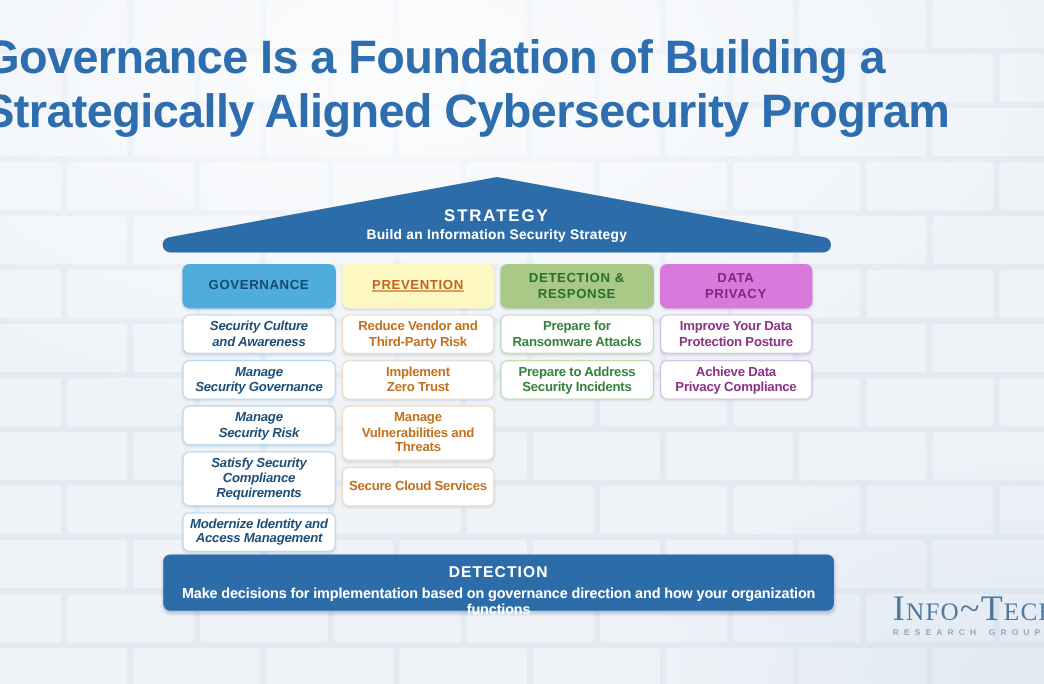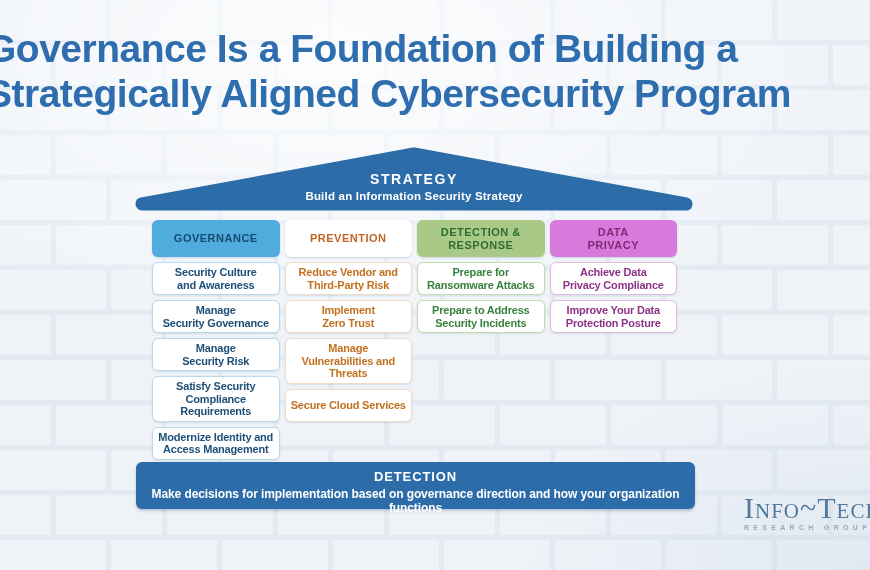"PREVENTION" .col-prev .col-header { background: #ffffff -> #fef9c3; text-decoration: none -> underline }
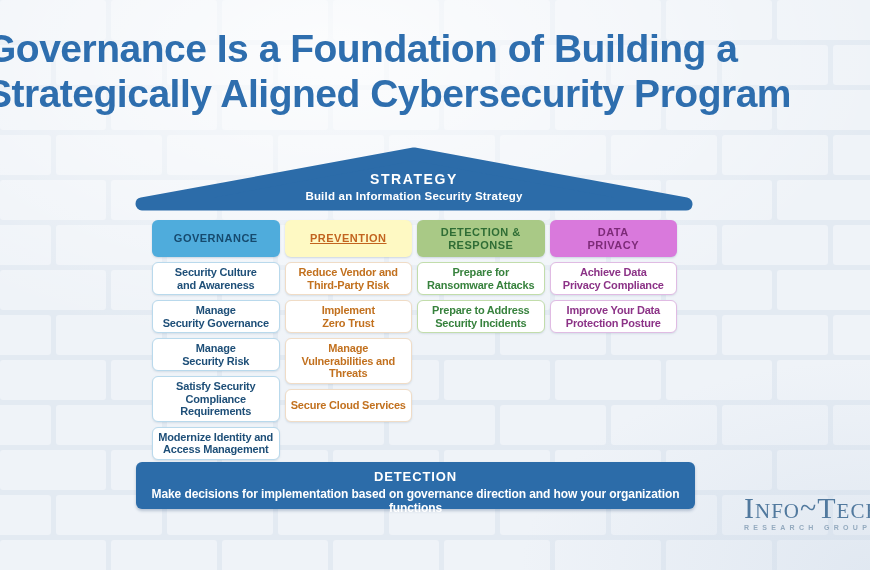"Security Culture" .col-gov .box { font-style: none -> italic }
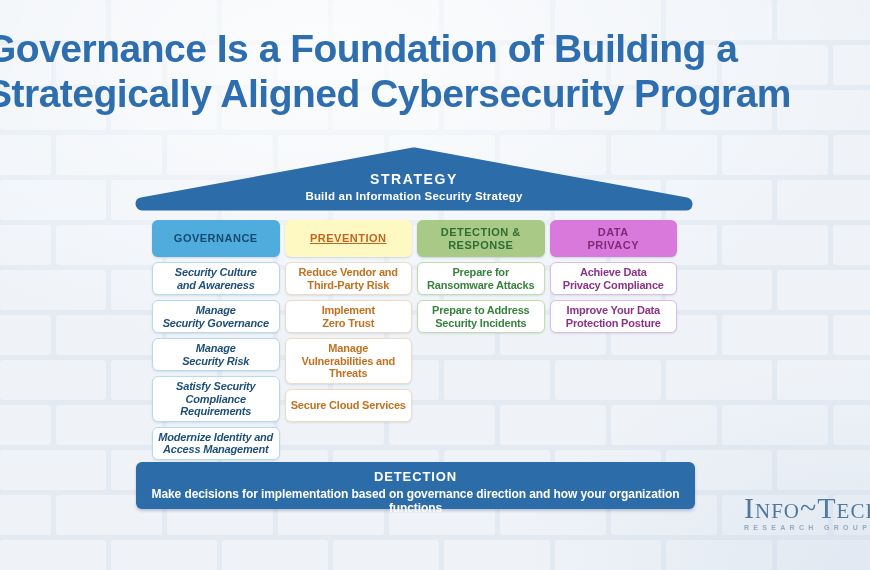"Achieve Data" div.box { order: before "Improve Your Data" -> after "Improve Your Data" }
